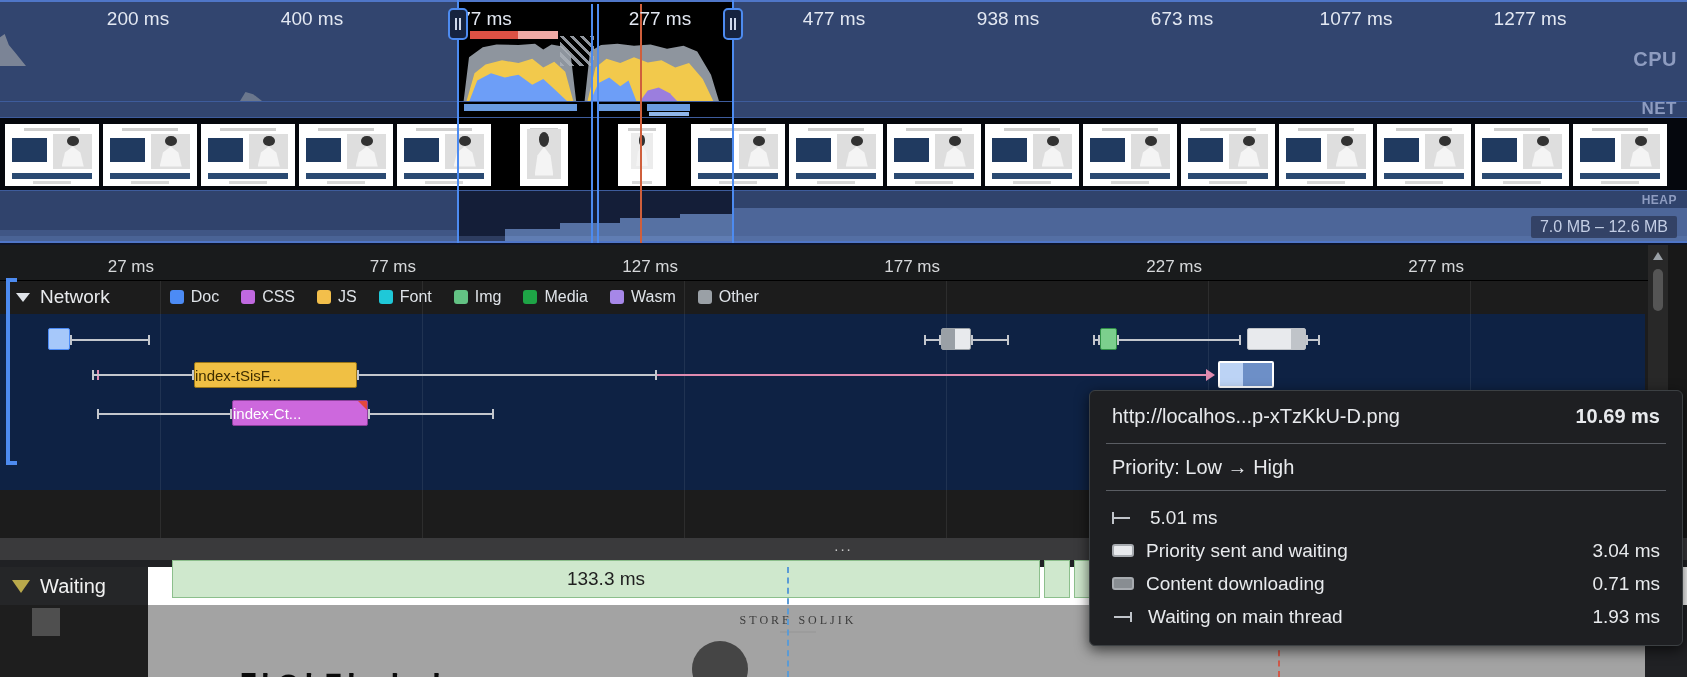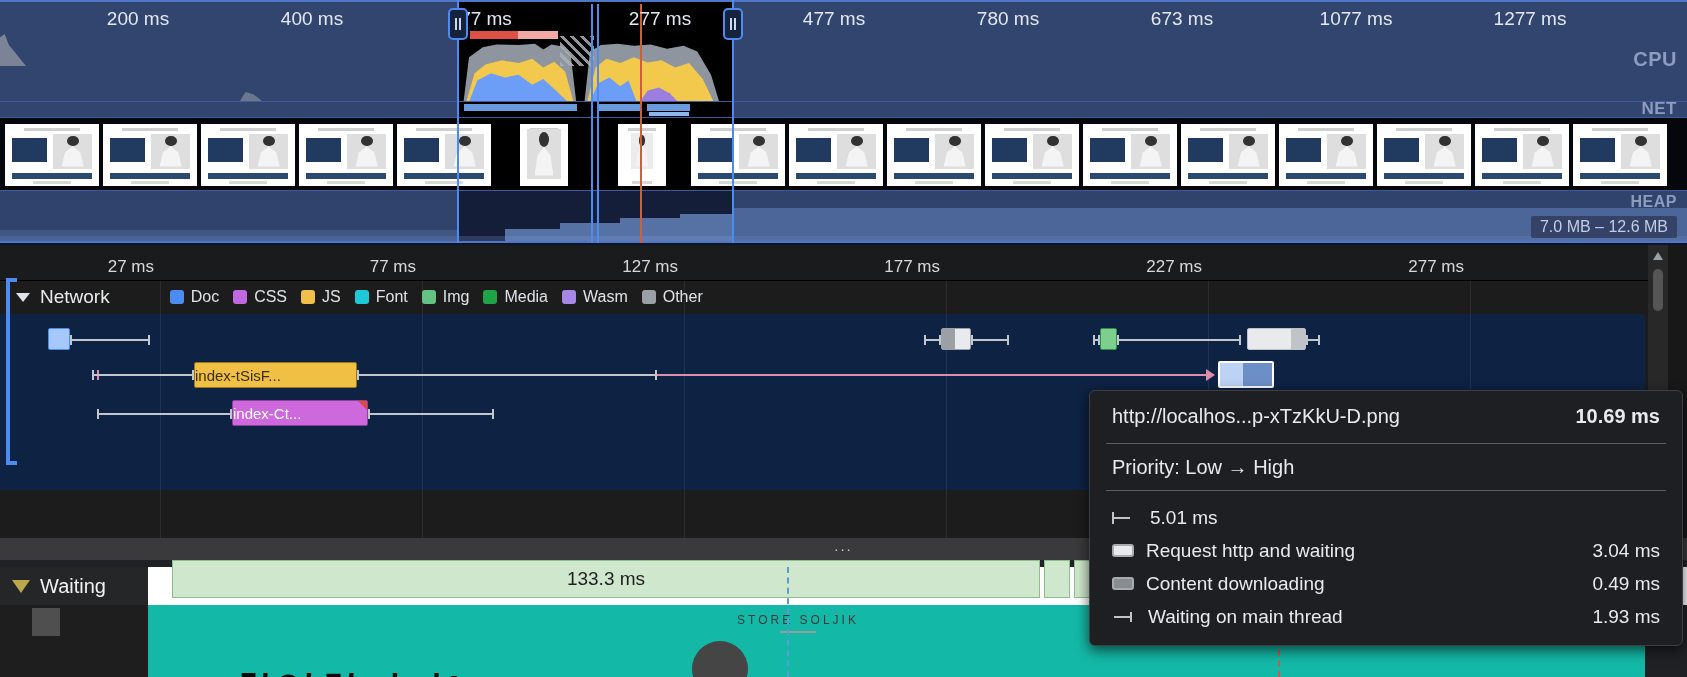"780 ms" span.ov-tick { text: 780 -> 938 }
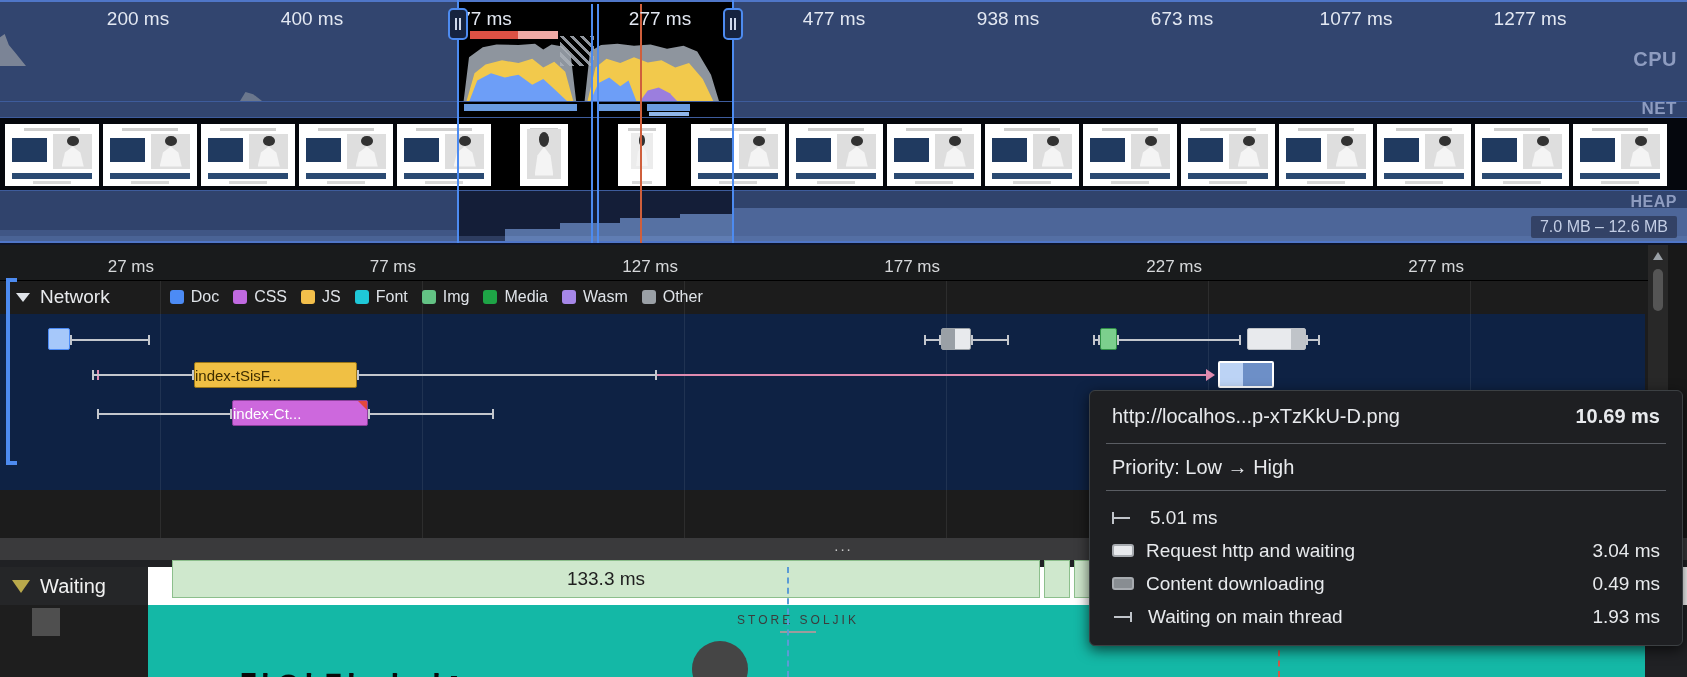"HEAP" span.side-label { font-size: 16px -> 12px }
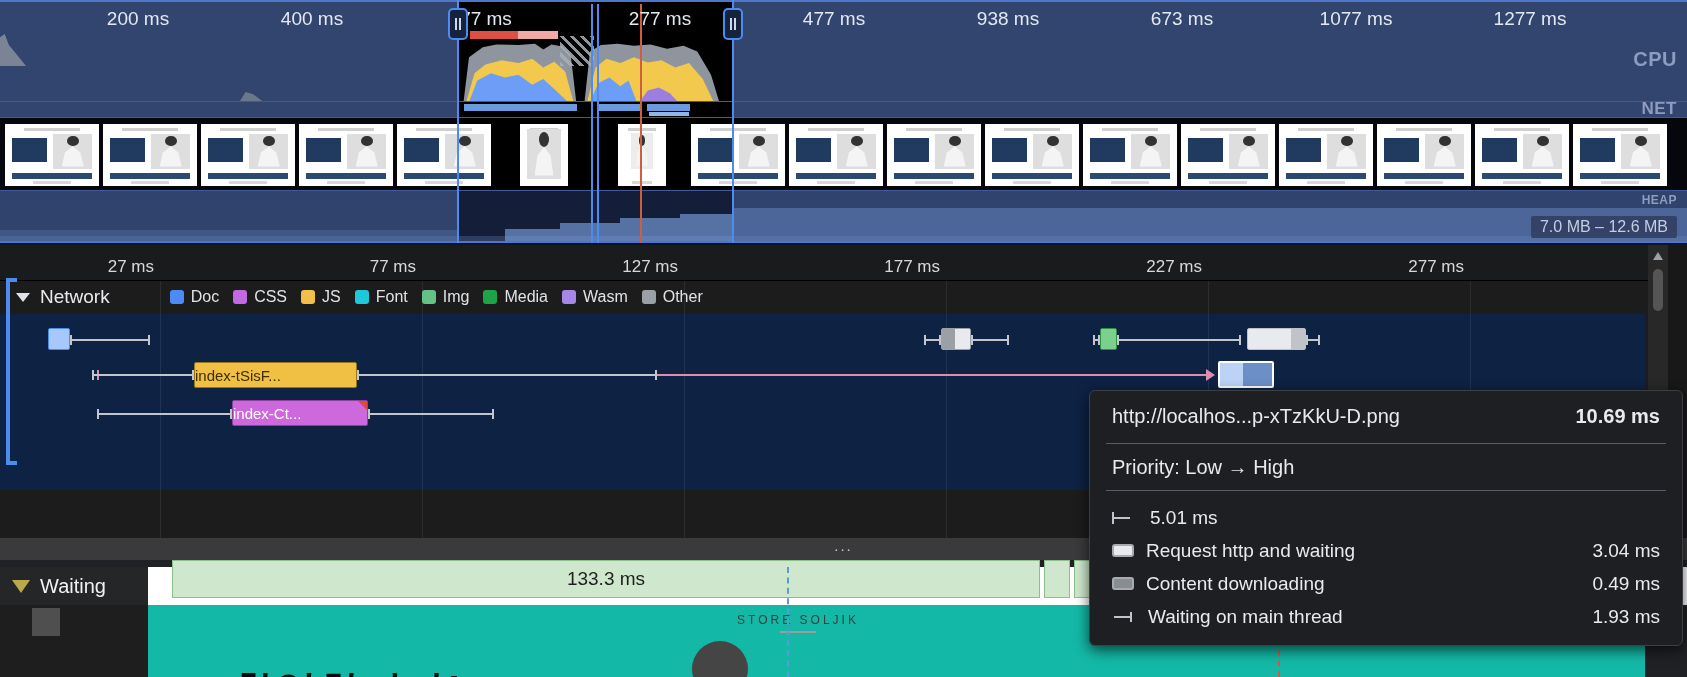"Doc" div { gap: 14px -> 22px }
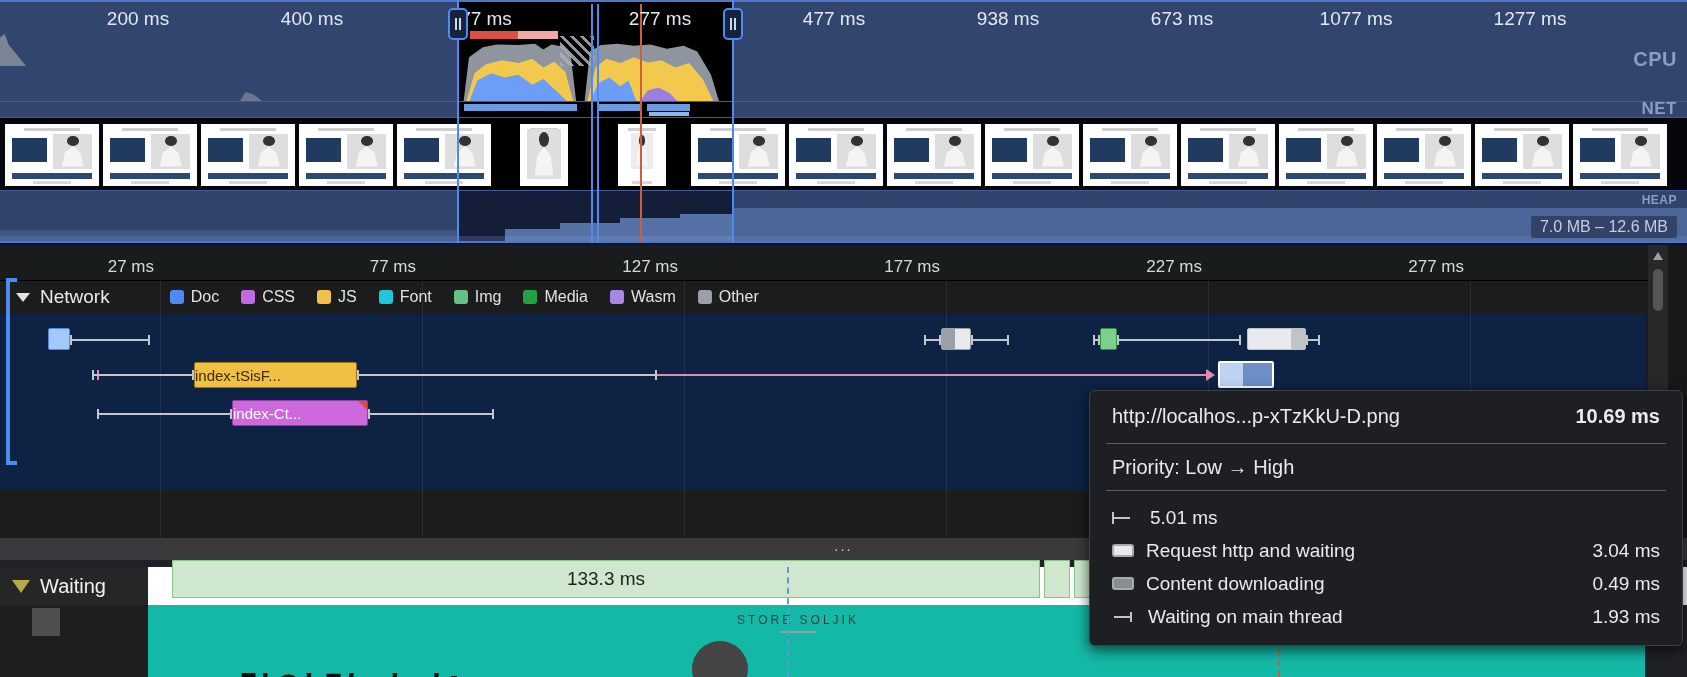"Request http and waiting" span.tt-label { text: Request http -> Priority sent }
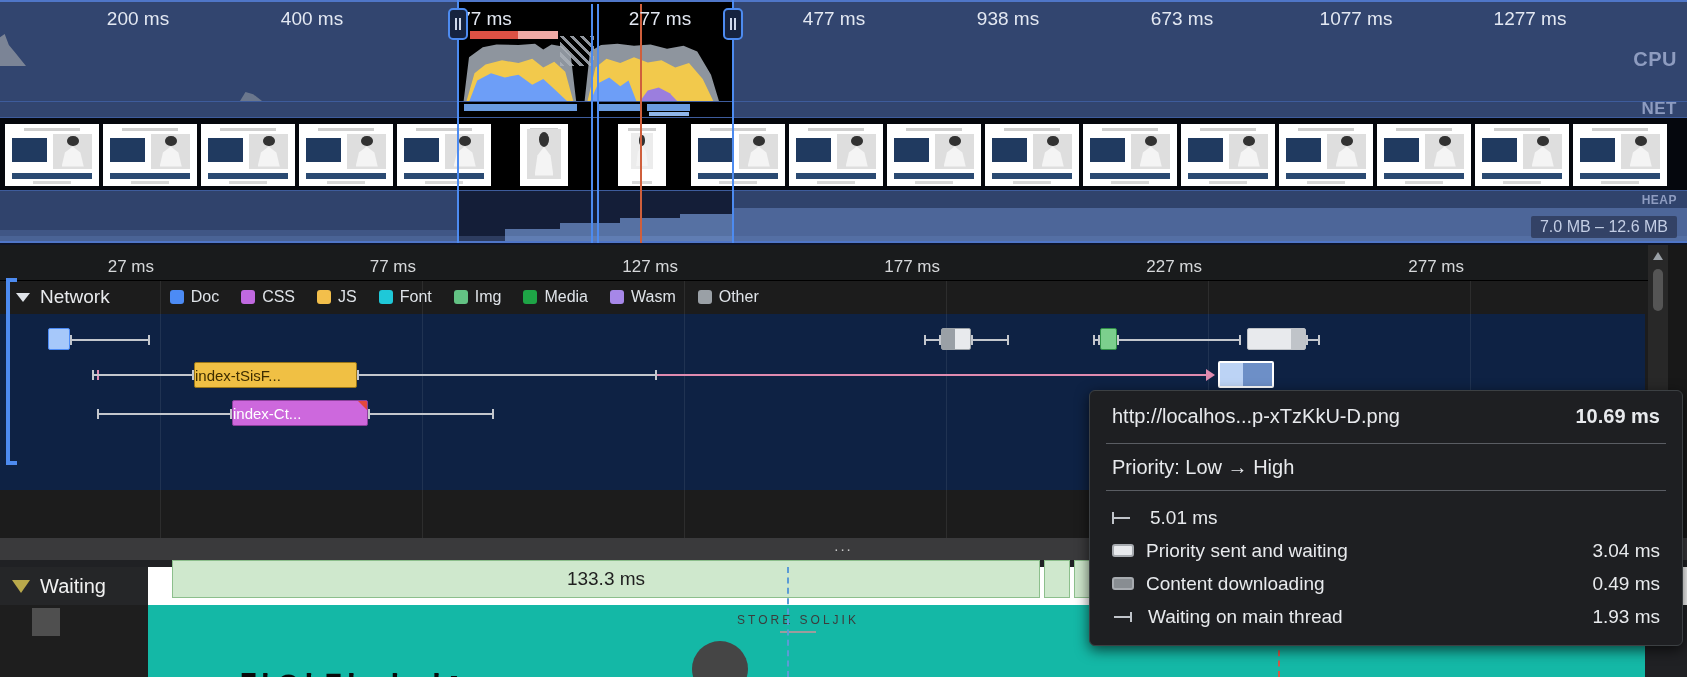"0.49 ms" span.tt-val { text: 0.49 -> 0.71 }
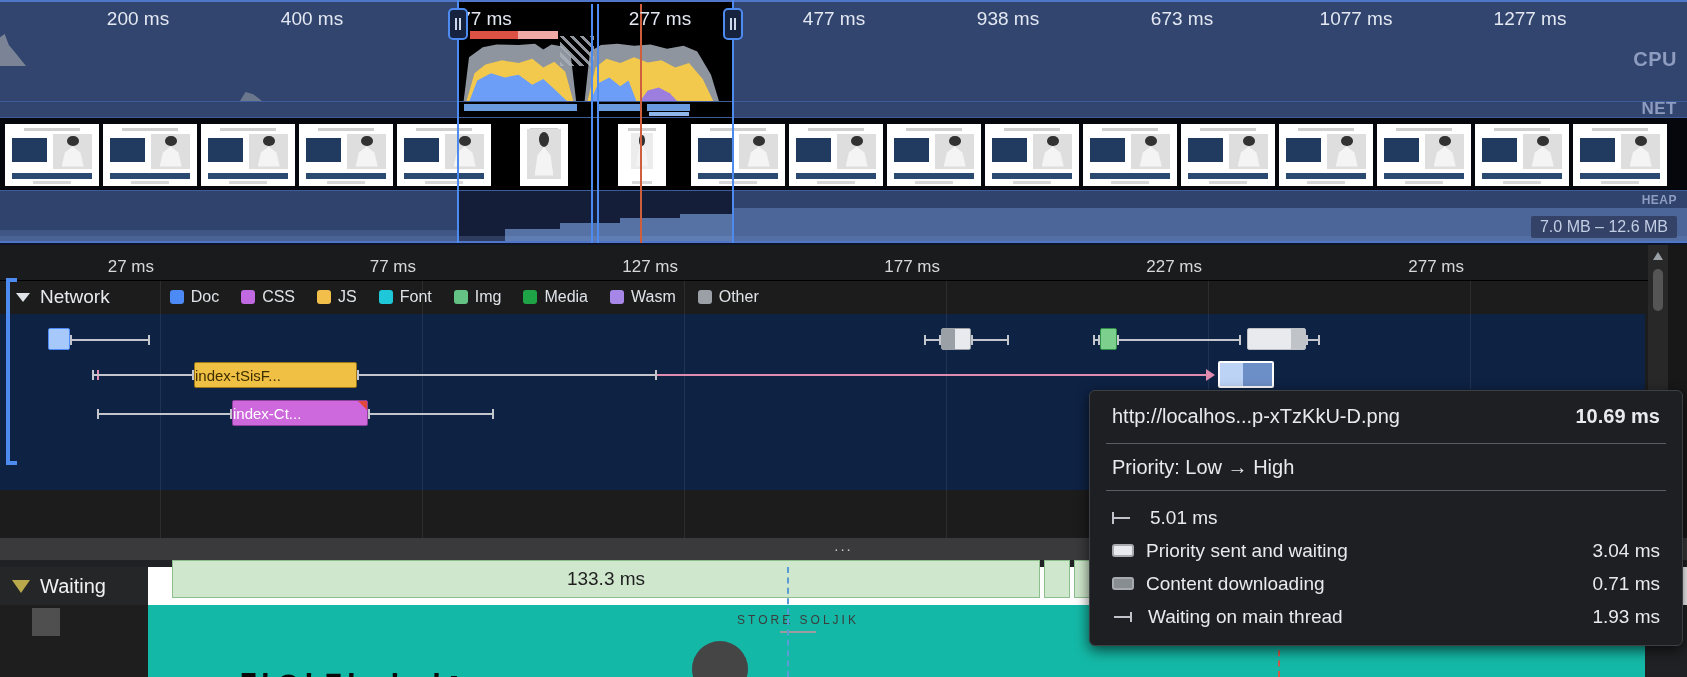"STORE SOLJIK" #f-page { background: #14b8a6 -> #a3a3a3; font-family: none -> Liberation Serif, serif }
